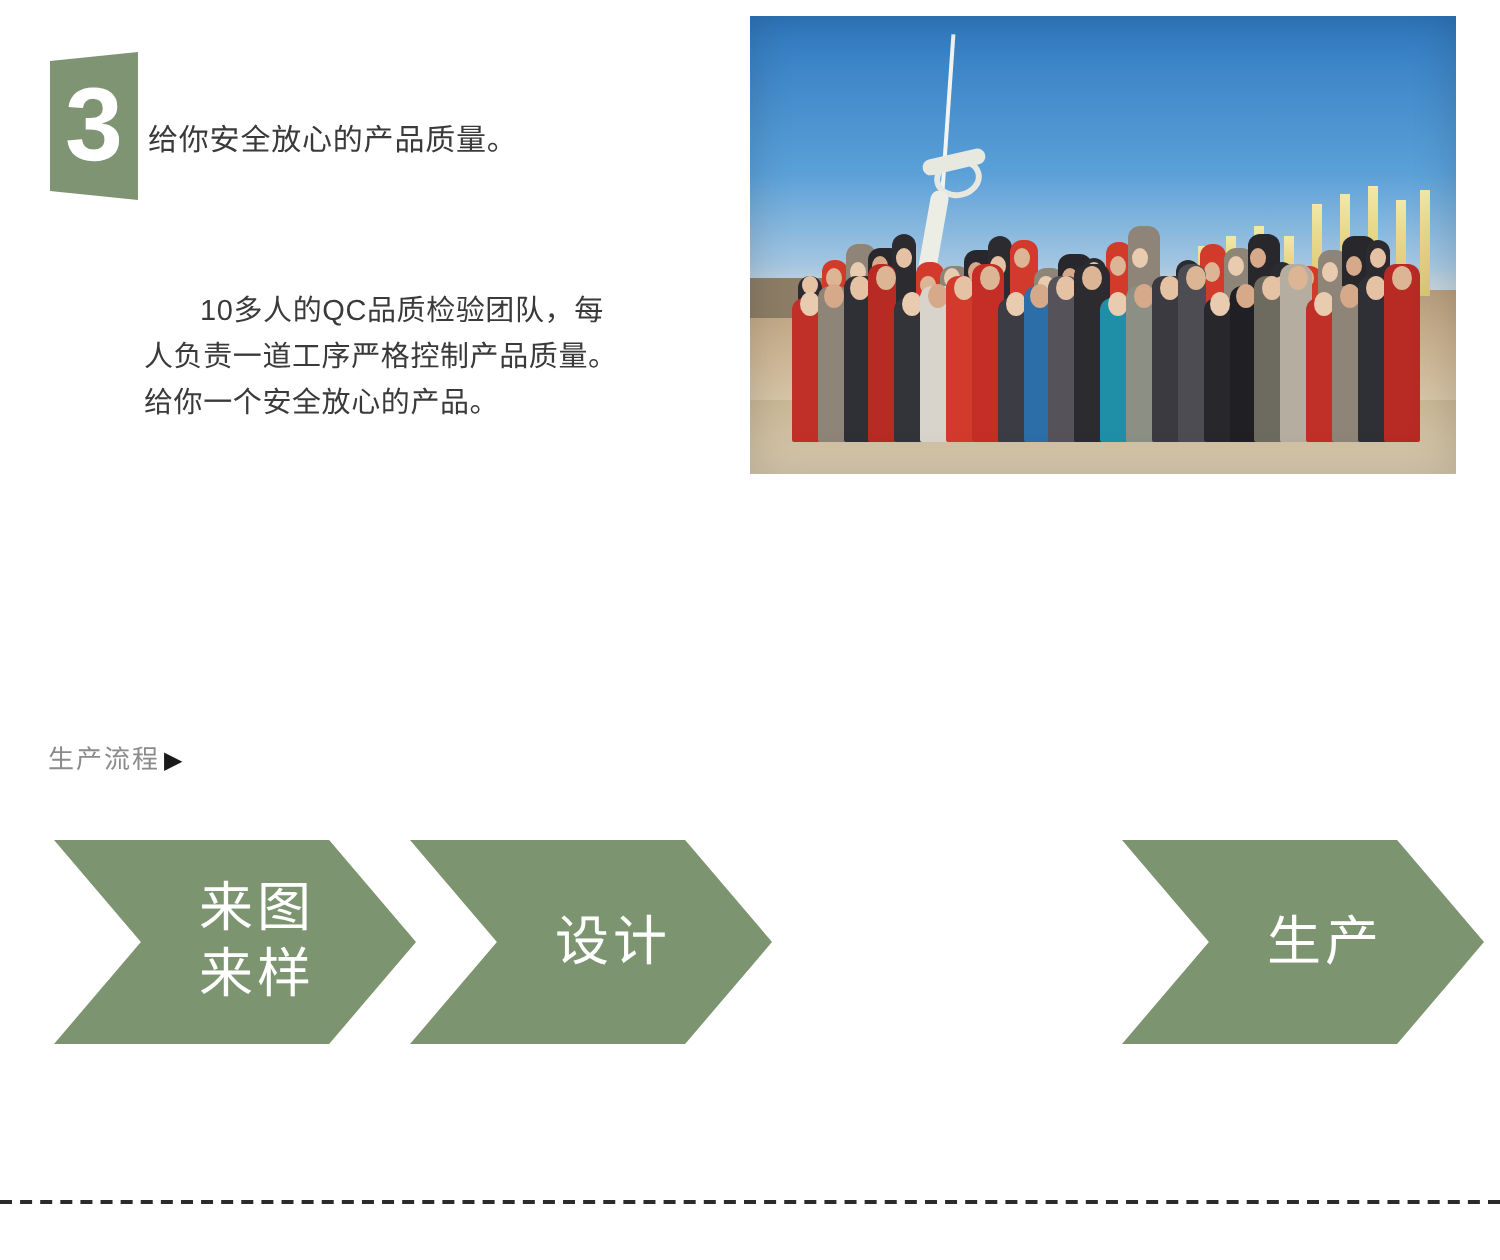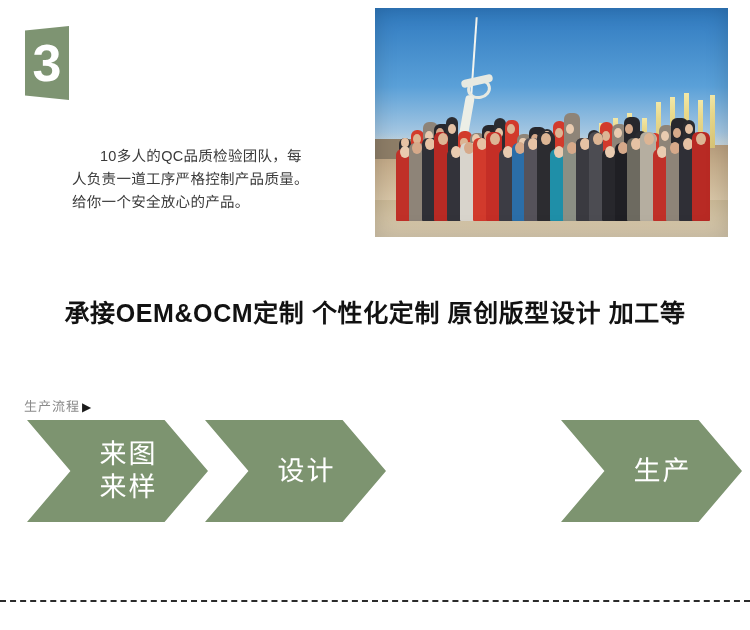"给你安全放心的产品质量。" span.sub-line { html: none -> <span>给你安全放心的产品质量。</span> }
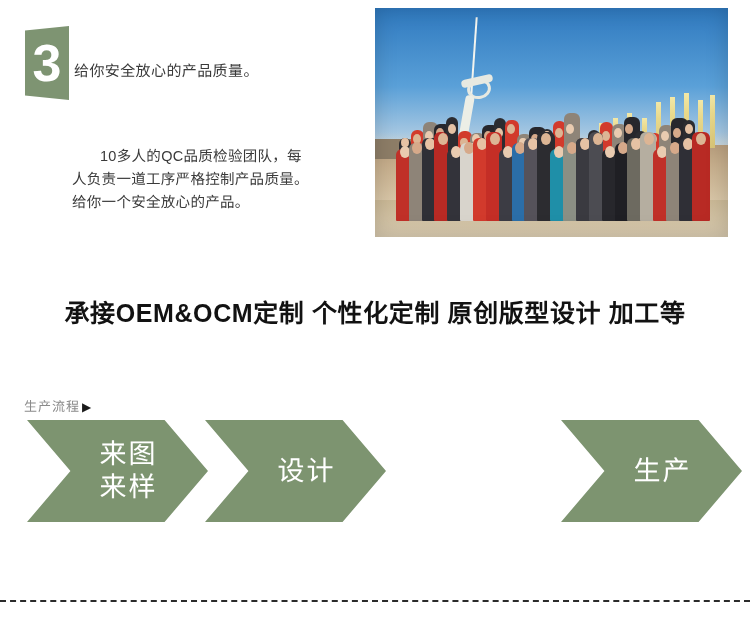"承接OEM&OCM定制 个性化定制 原创版型设计 加工等" div.oem-banner { html: <div>承接OEM&amp;OCM定制 个性化定制 原创版型设计 加工等</div> -> none }
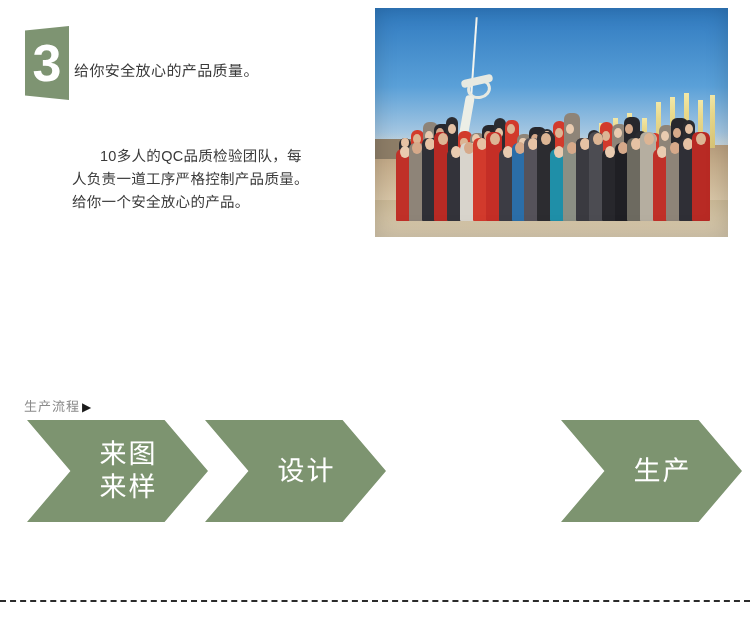"生产流程 ▶" .flow-label { top: 398px -> 371px }
